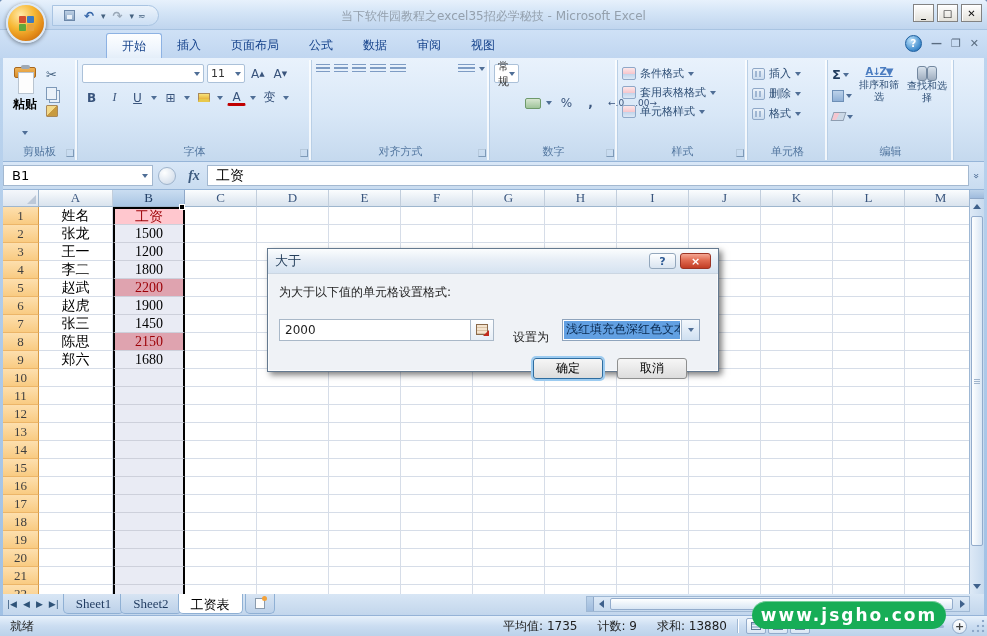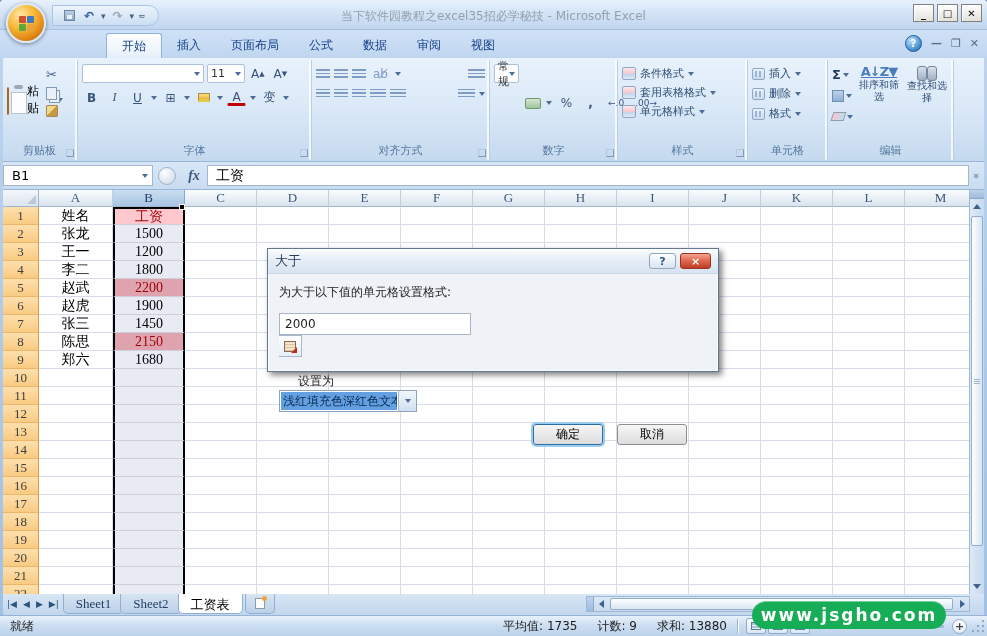"ab̸" div.alrow { html: <div> <span></span> <span></span> <span></span> <span>ab̸</span> <span></span> <span></span> <span></span> </div> -> none }
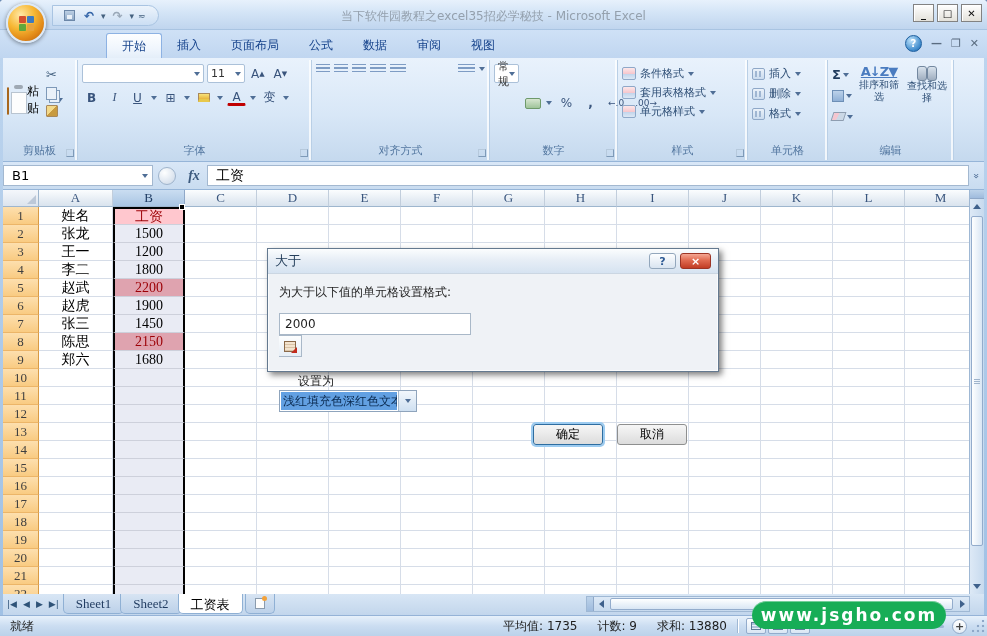"A↓Z▼" .sortic { font-size: 13px -> 10px }
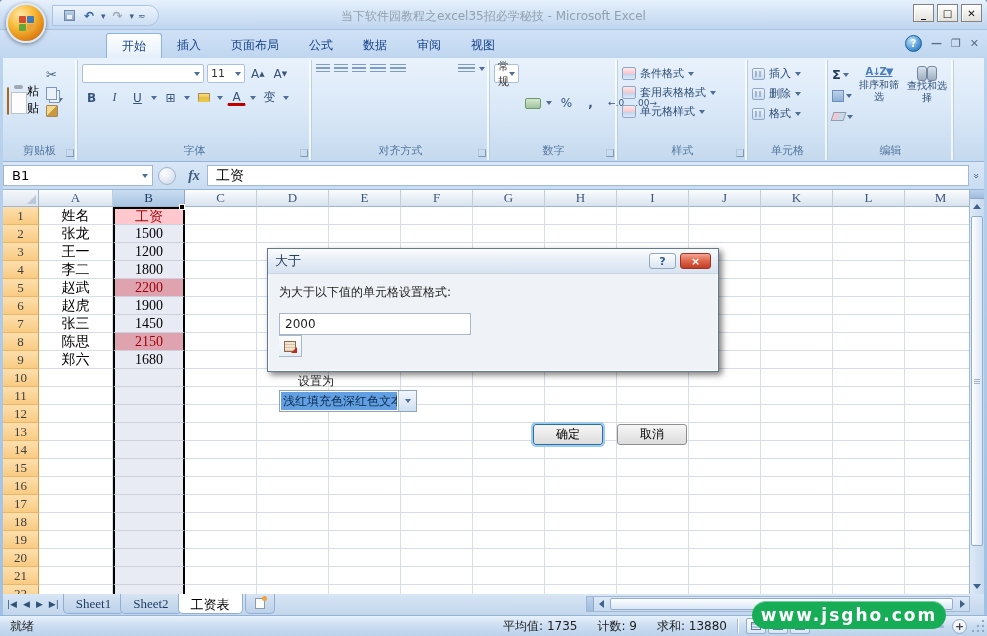"粘贴" .paste-big { flex-direction: row -> column; font-weight: none -> bold }
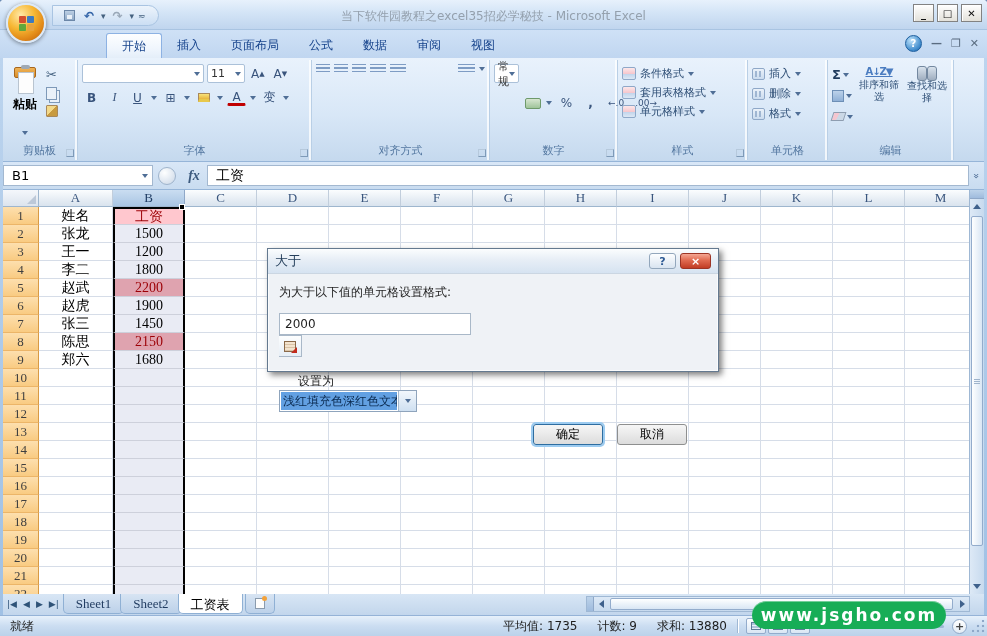"剪贴板" .glabel { font-family: Liberation Mono, monospace -> none }
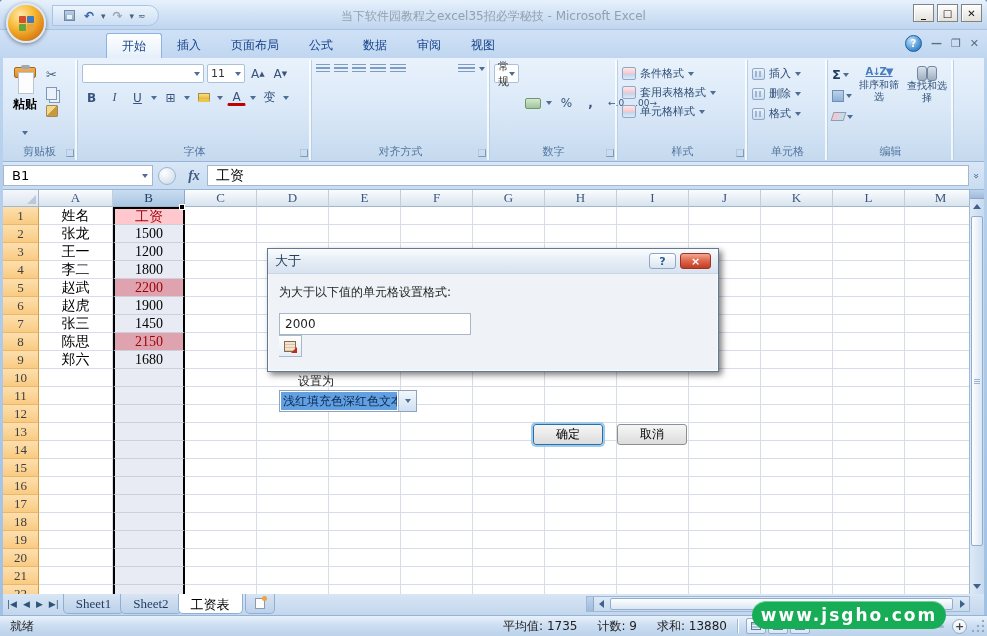"2000" .drow { align-items: flex-start -> center; flex-direction: column -> none }
